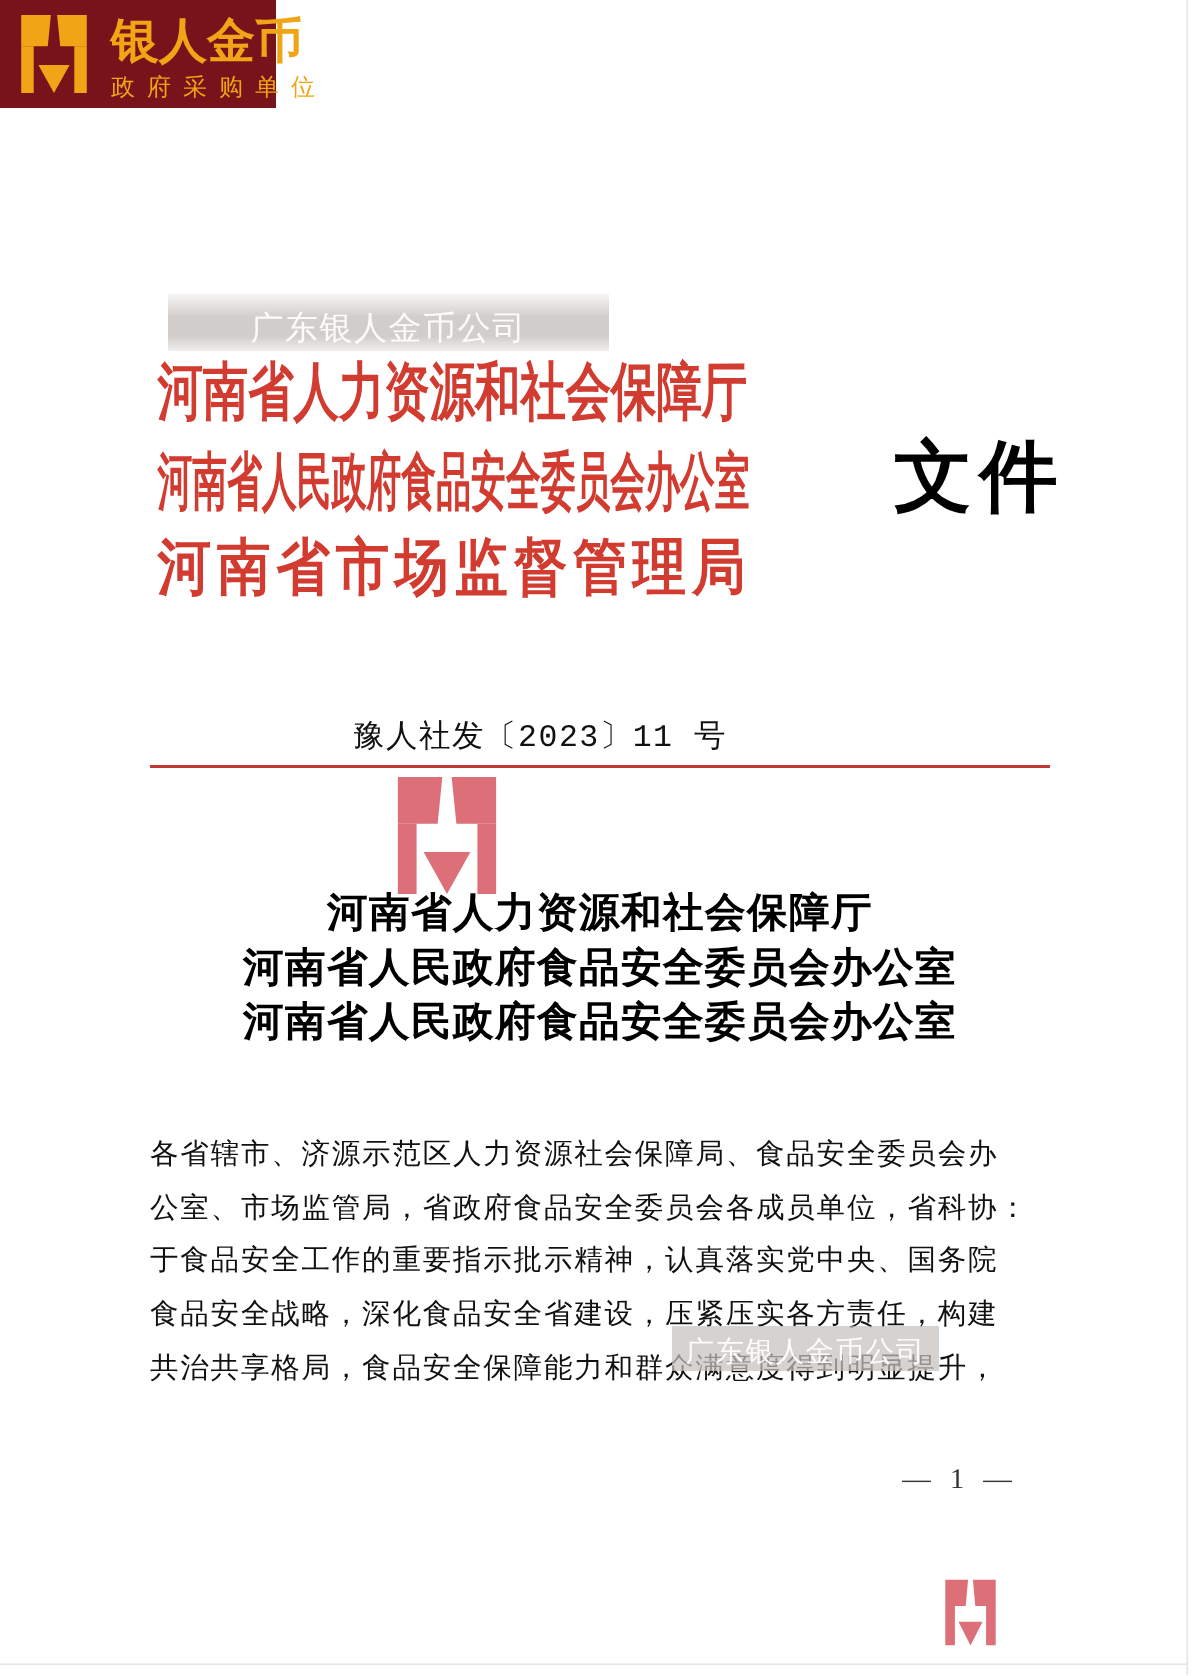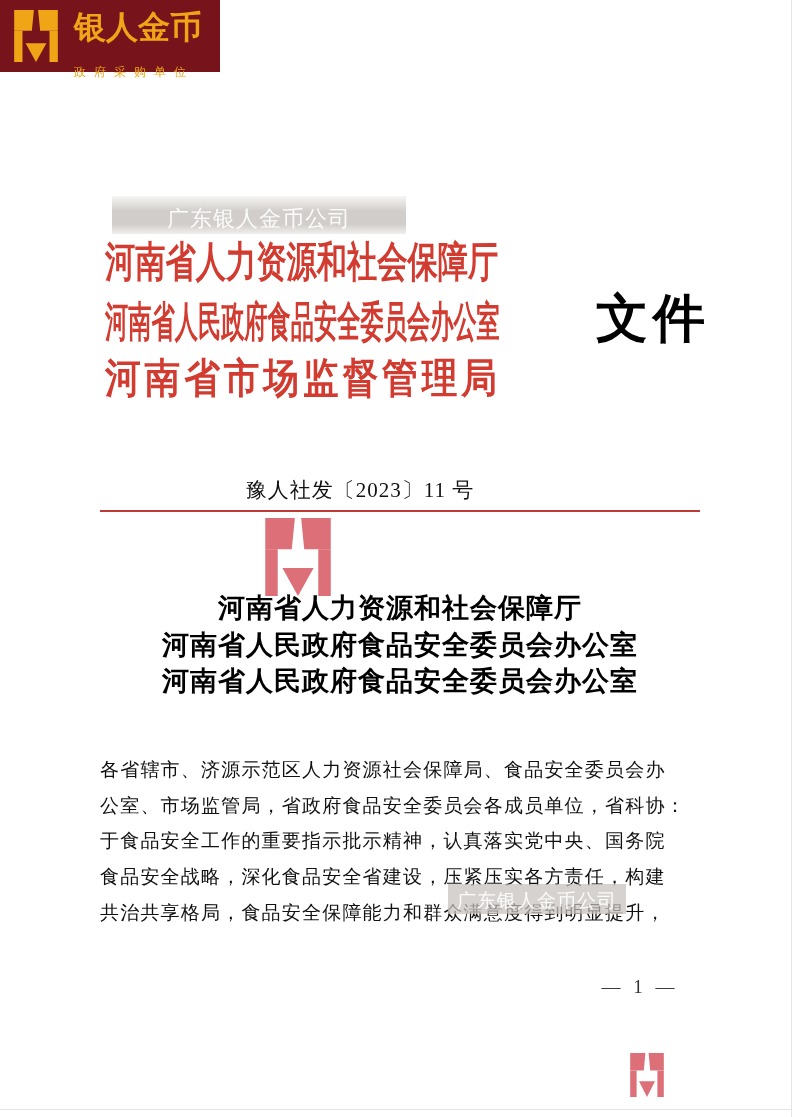"银人金币" .brand-band { width: 220px -> 184px }
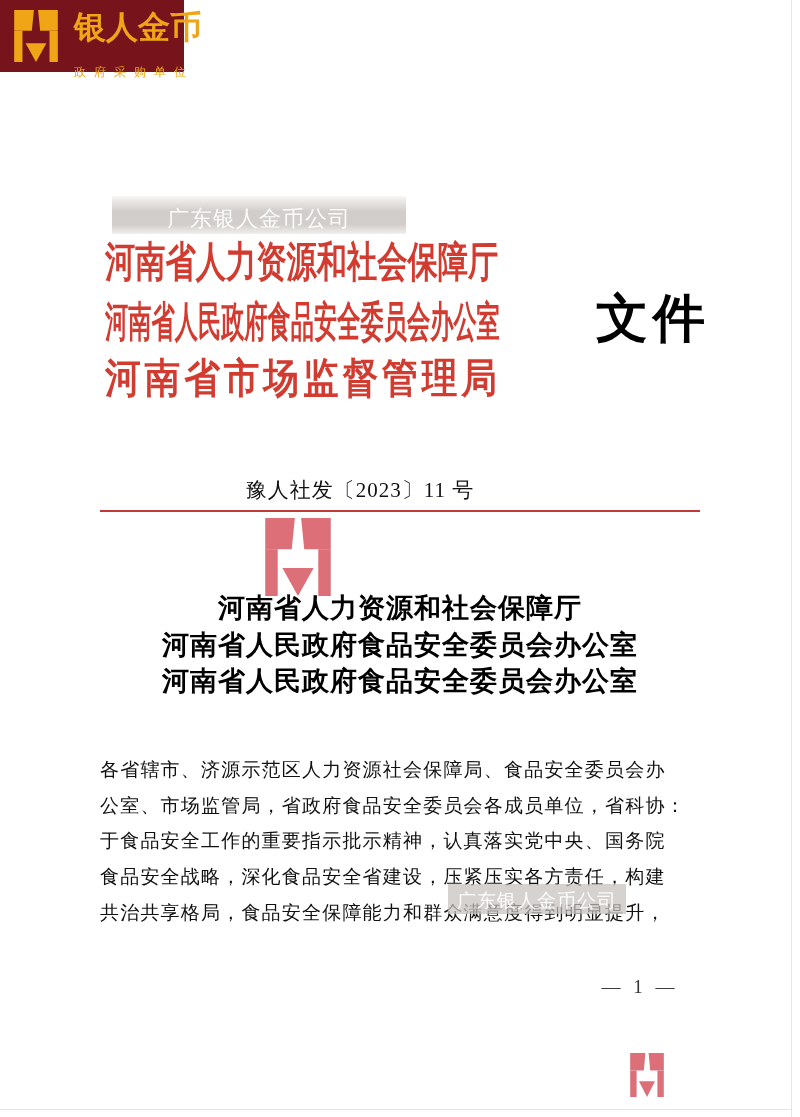"政府采购单位" .brand-tagline { font-size: 12px -> 16px; margin-top: 19px -> 3px }
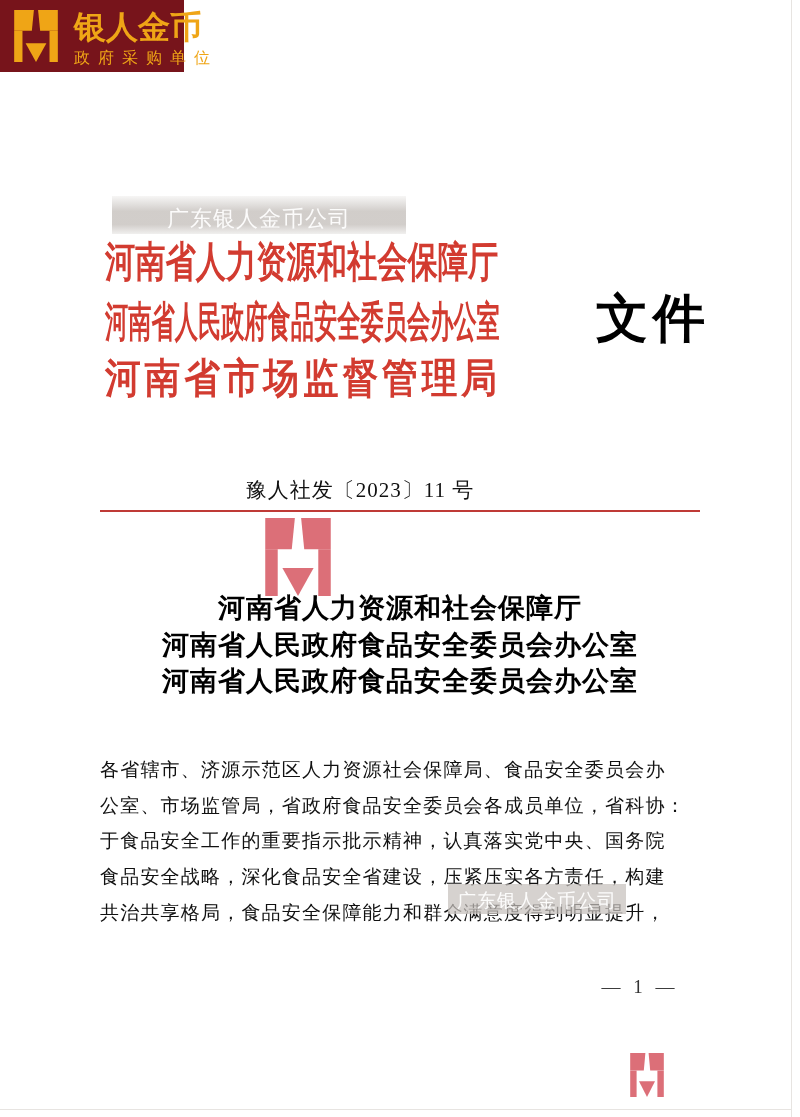"豫人社发〔2023〕11 号" .doc-number { font-family: none -> Liberation Mono, monospace }
